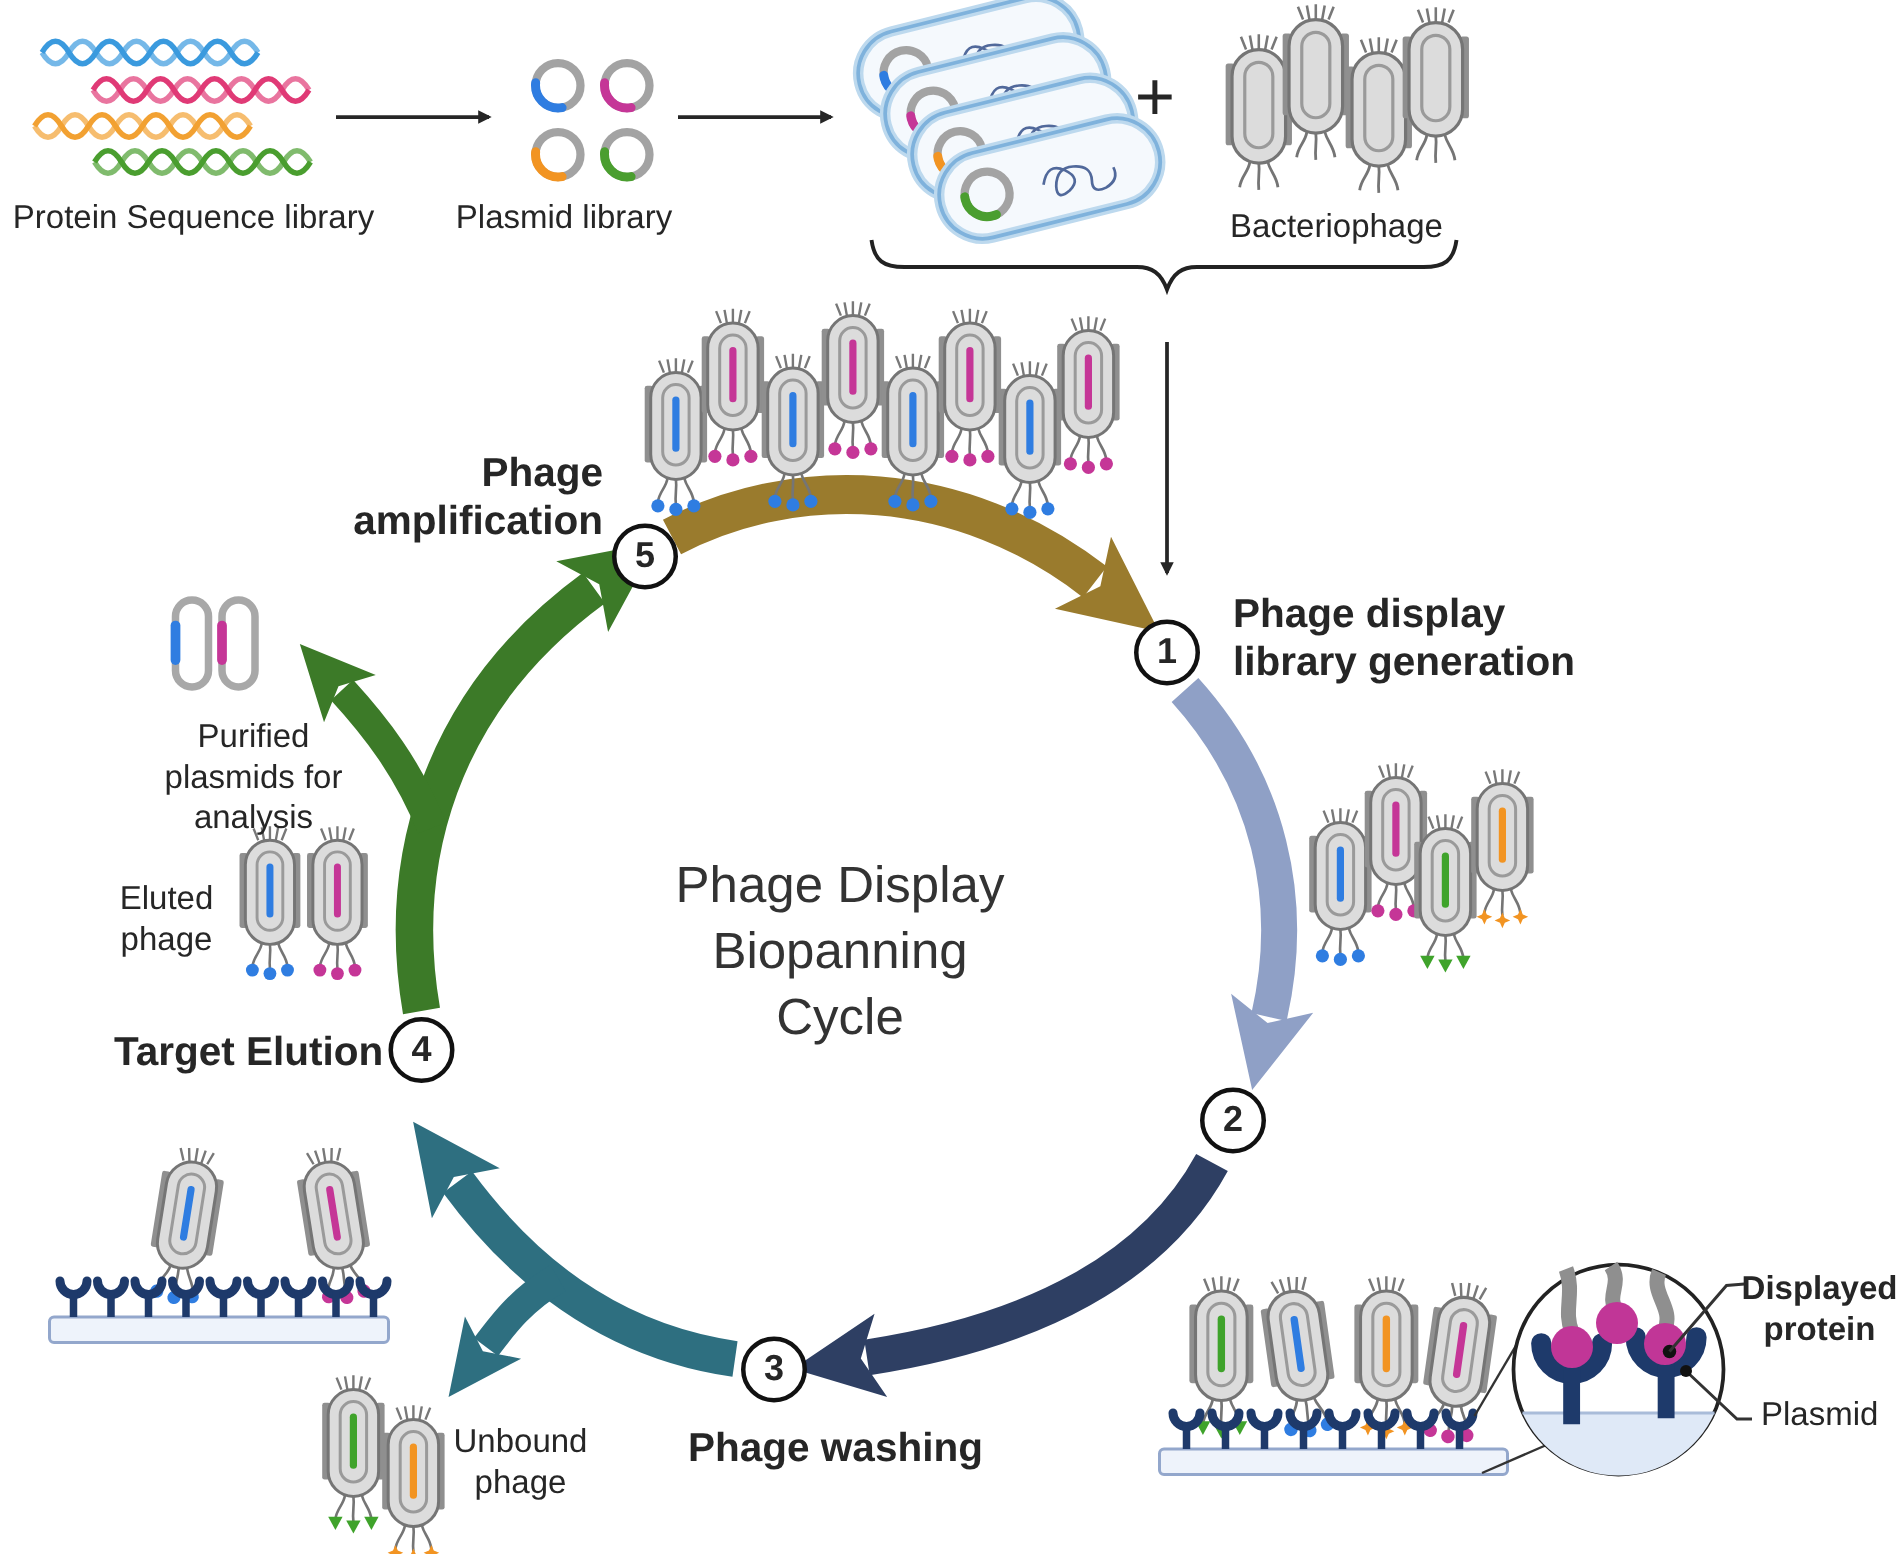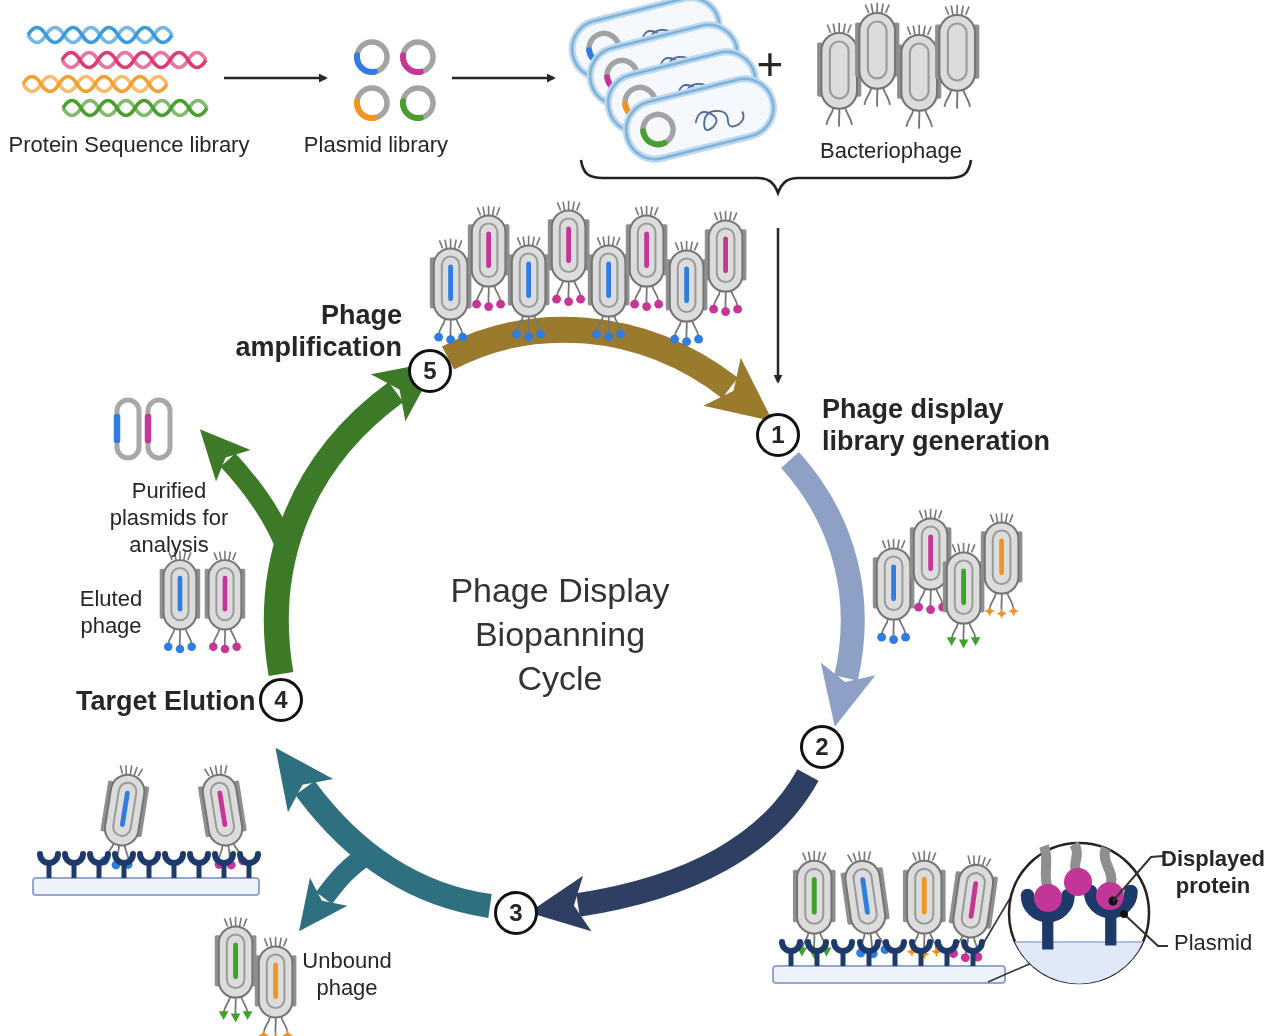"Phage washing" div.lbl { html: none -> <div>Phage washing</div> }
